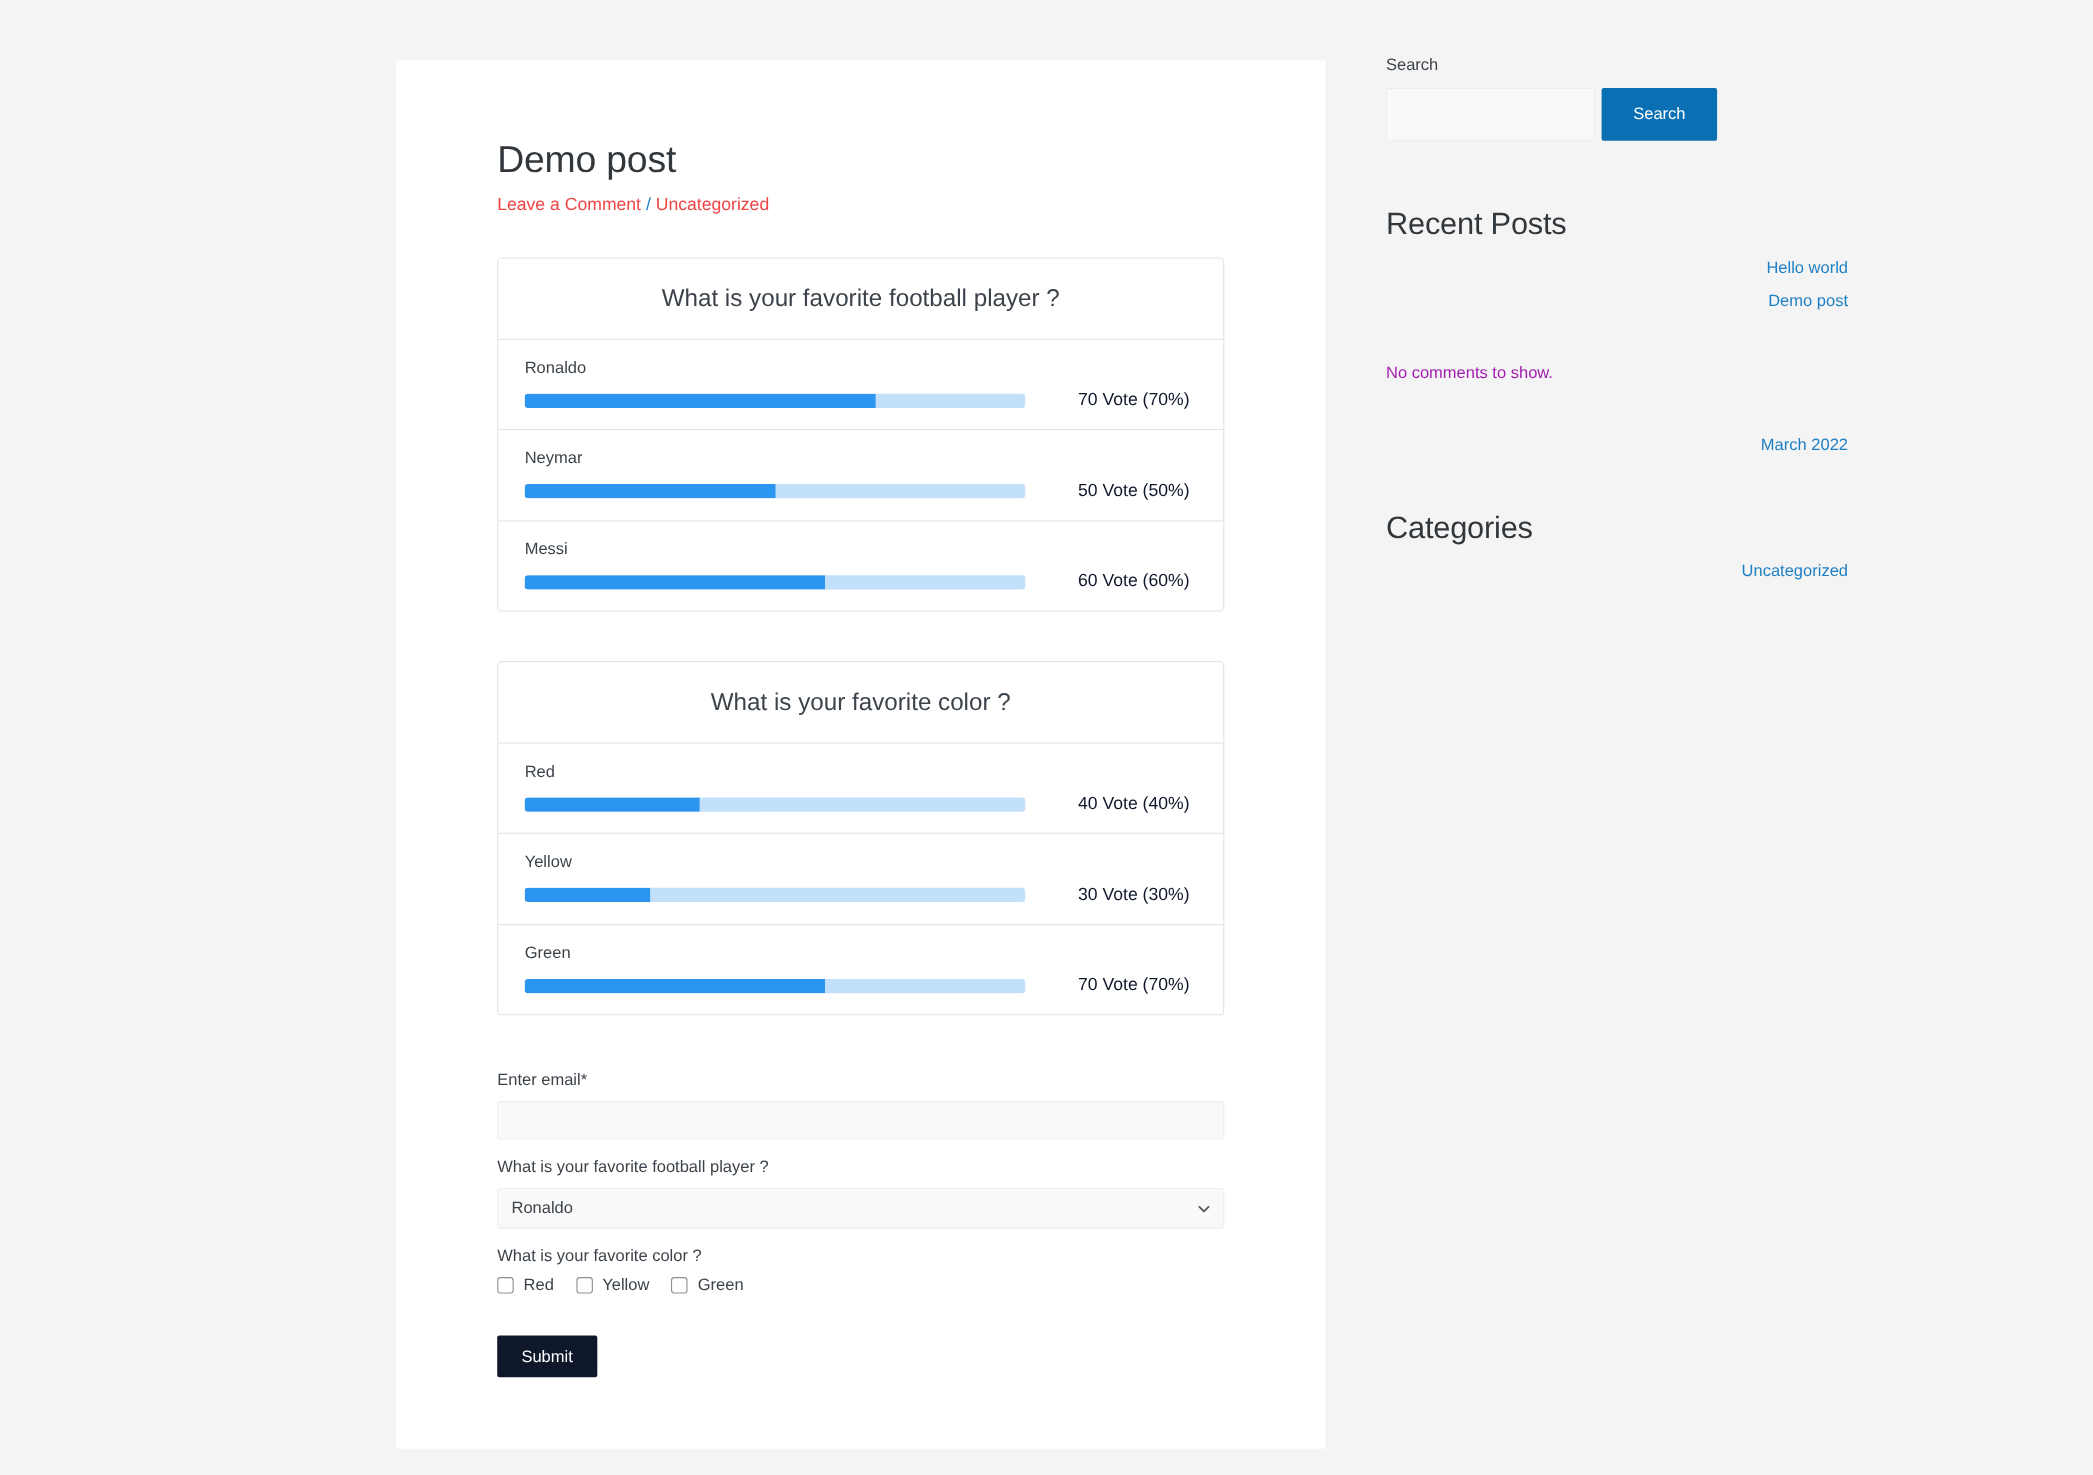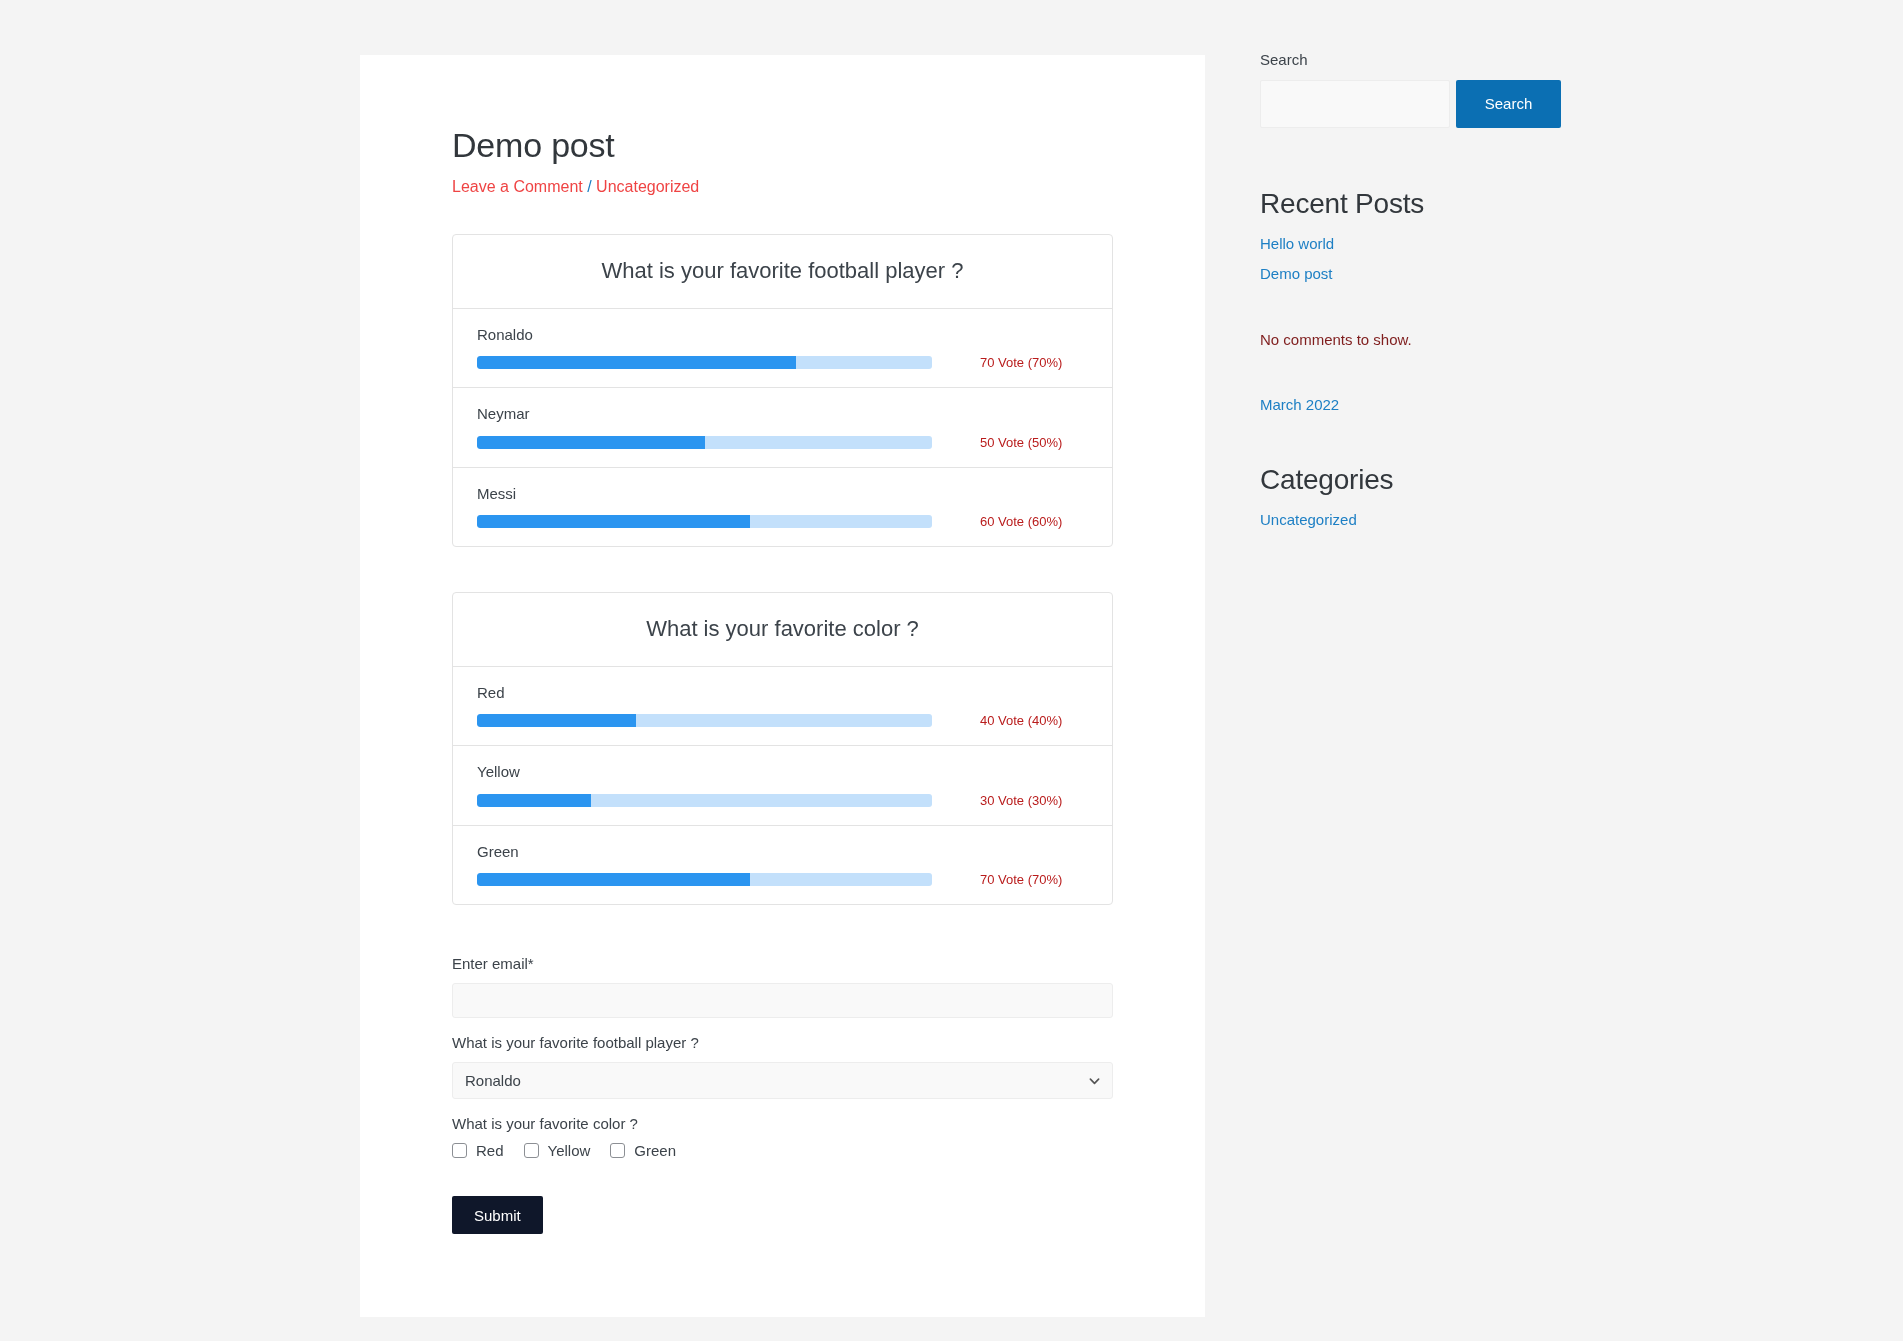"Hello world" .widget-list { text-align: none -> right }
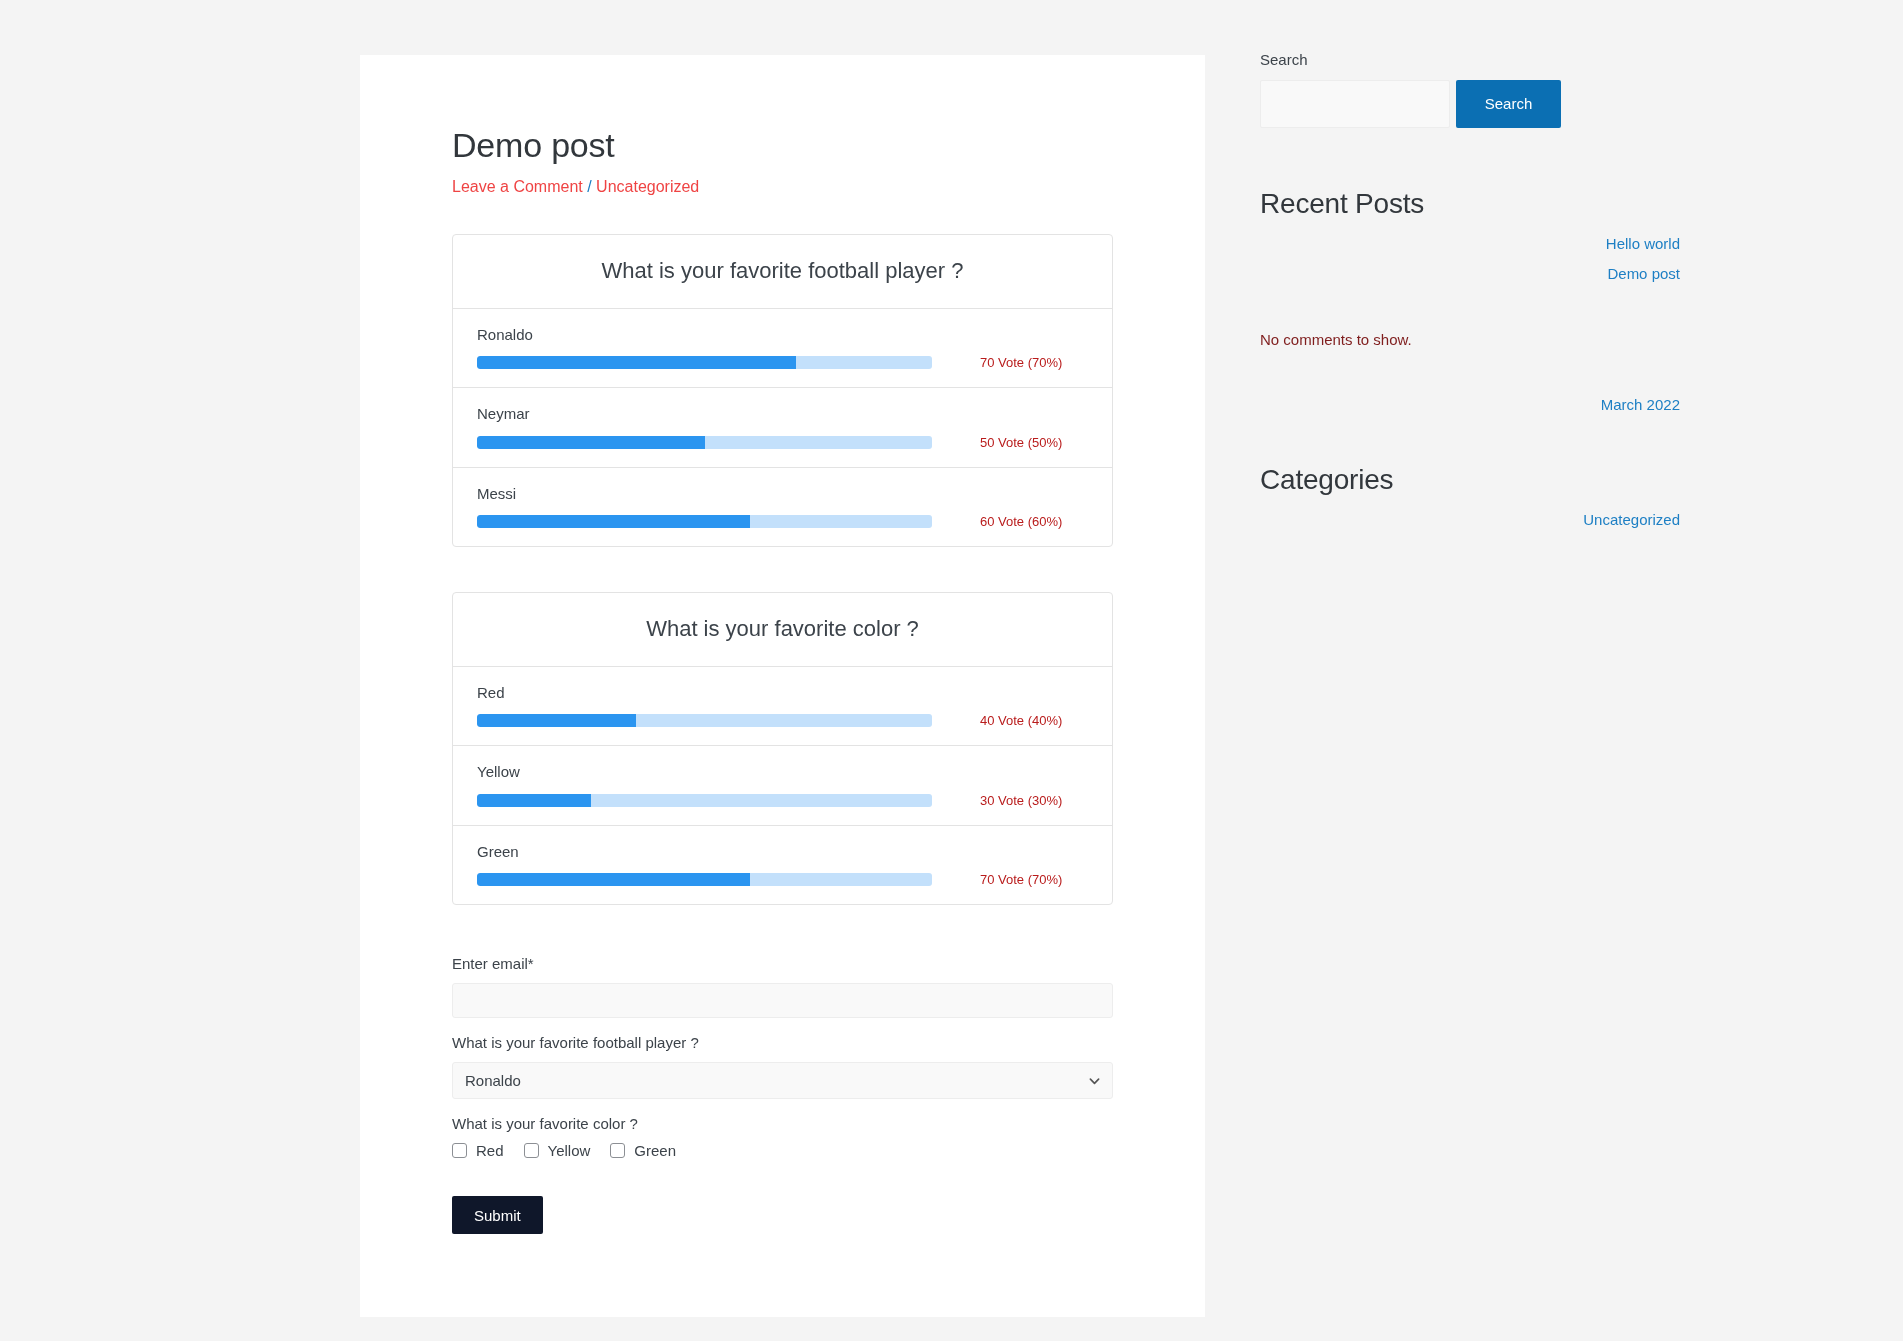"No comments to show." .widget-empty { color: #7f1d1d -> #a21caf }
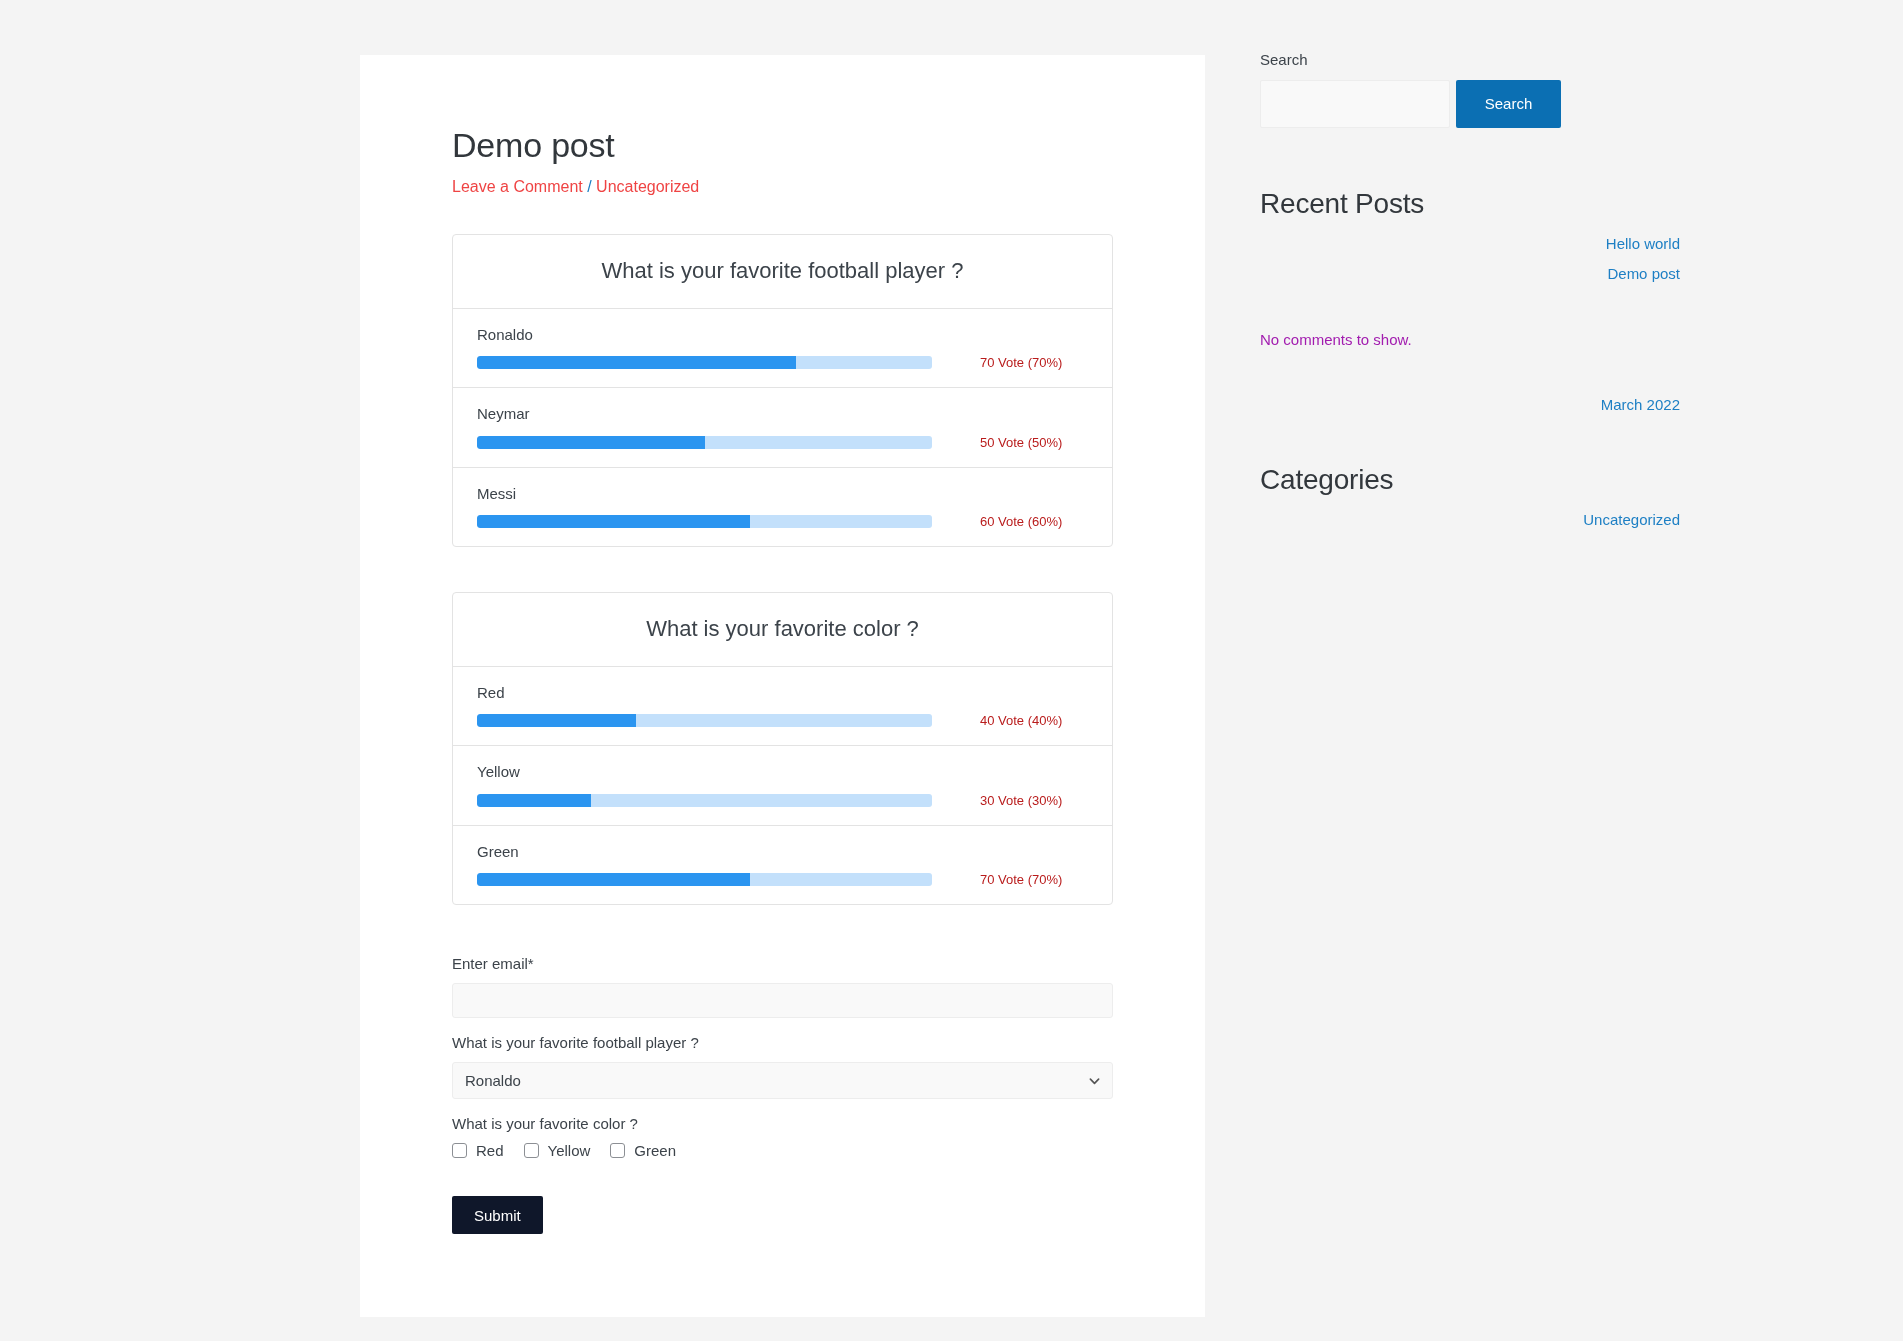"70 Vote (70%)" .vote-text { color: #b91c1c -> #0f172a; font-size: 13px -> 16px }
